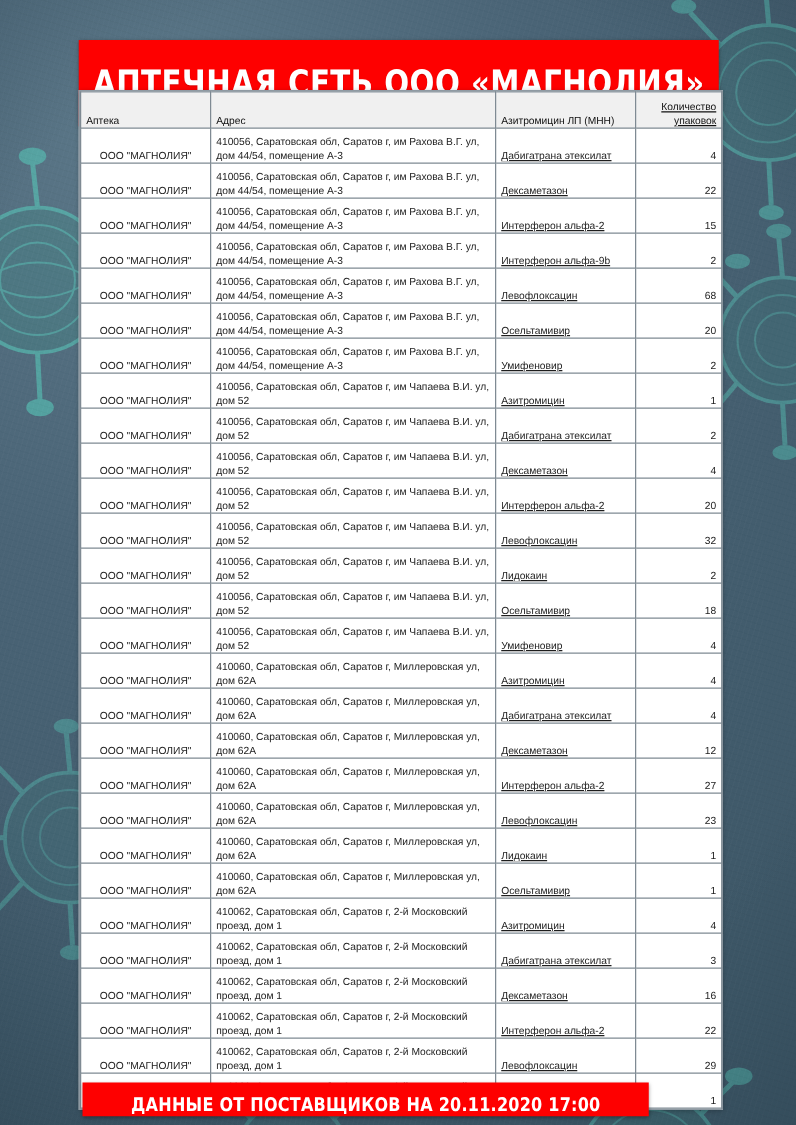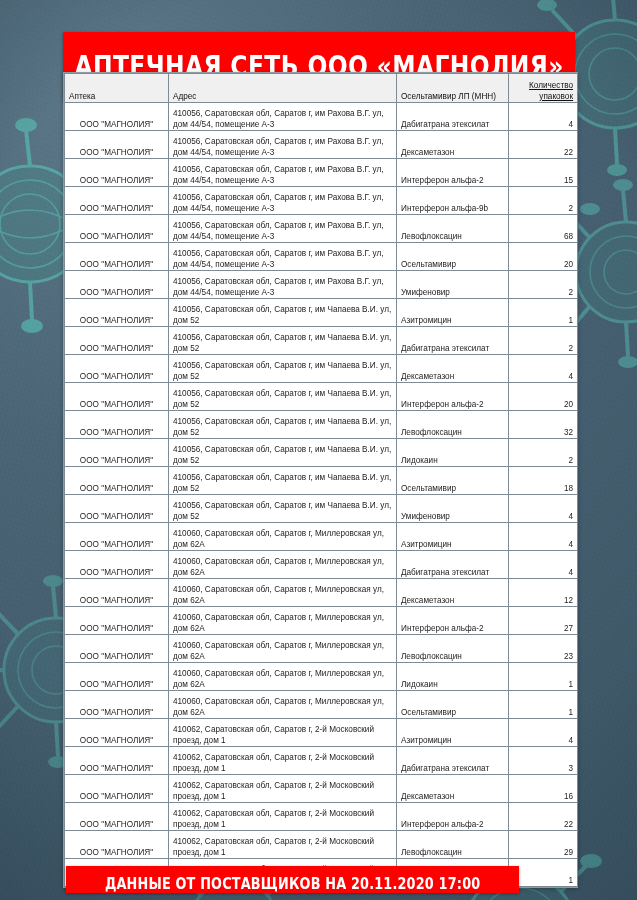"Осельтамивир ЛП (МНН)" th { text: Осельтамивир -> Азитромицин }
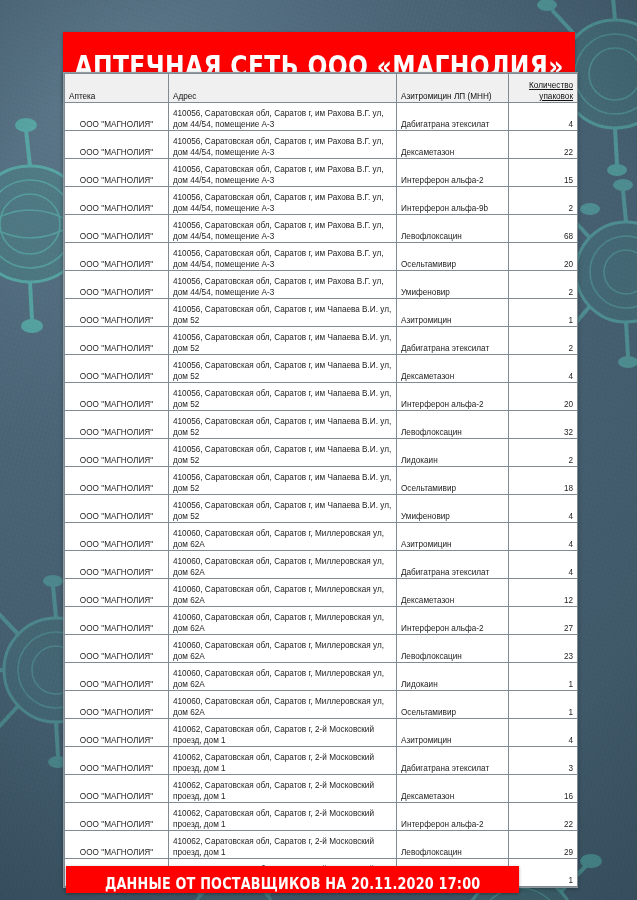"Дабигатрана этексилат" td.c-drug { text-decoration: none -> underline }
